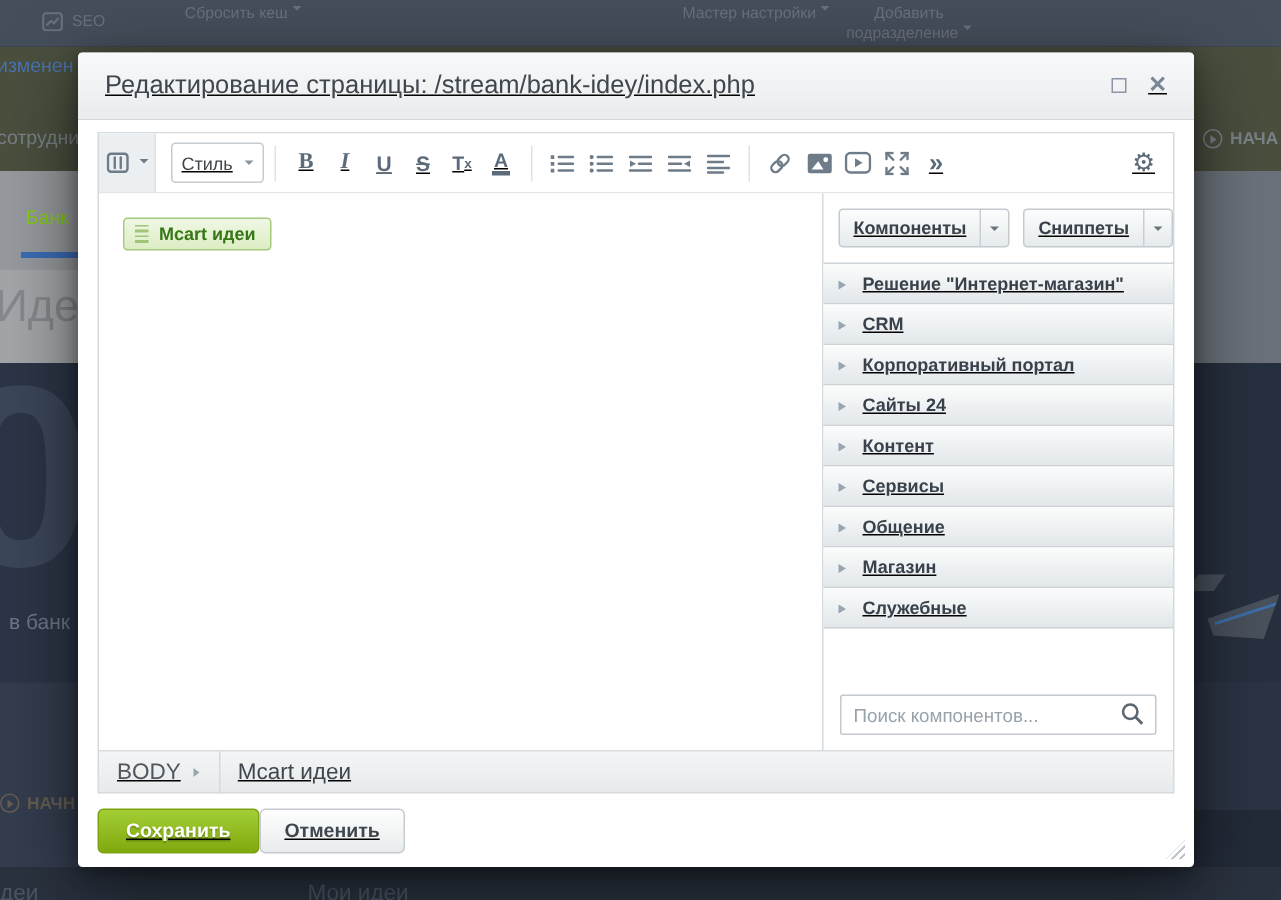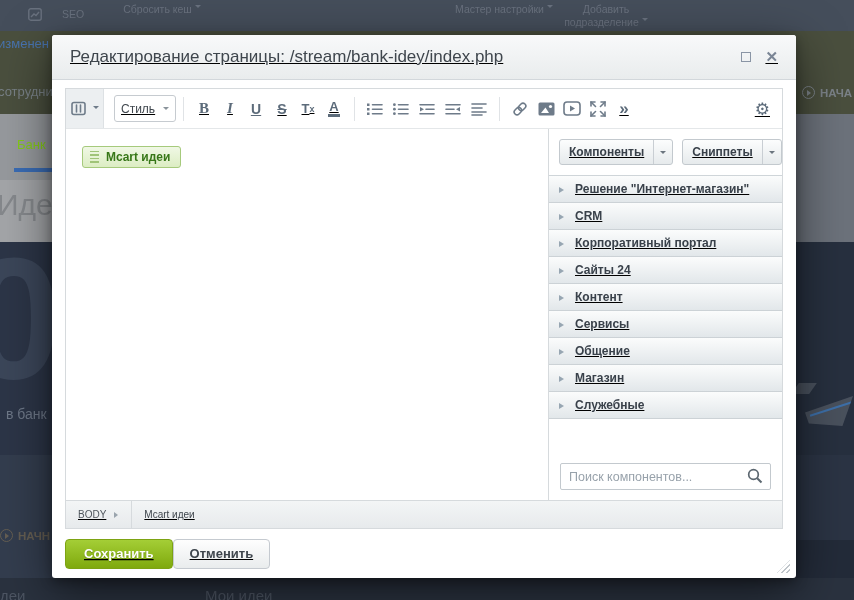"SEO" .tb-flex { gap: 20px -> 6px }
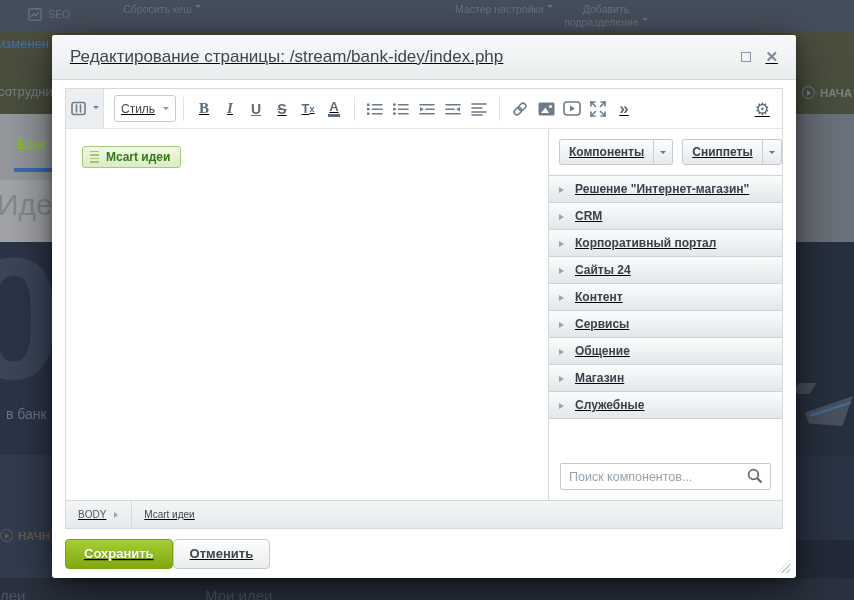"BODY" .ed-crumb { font-size: 10px -> 15px }
